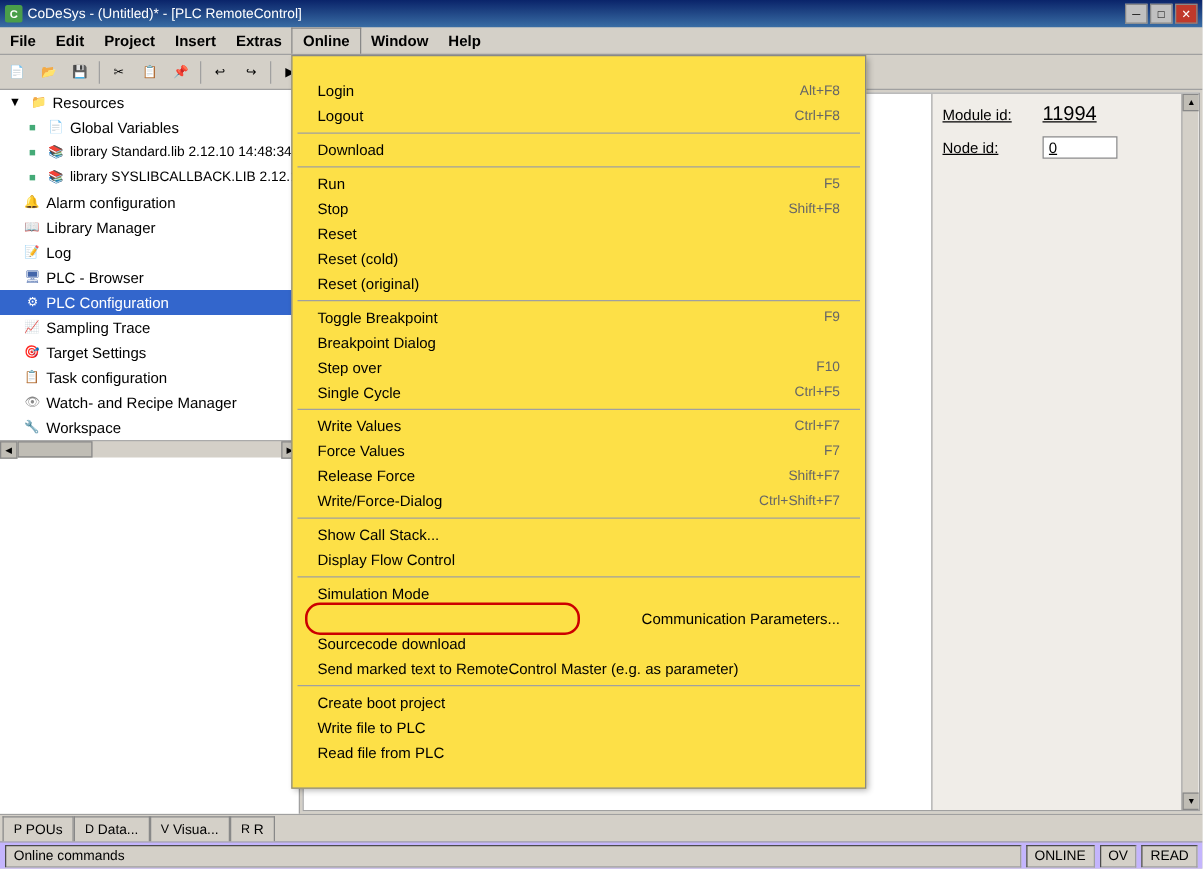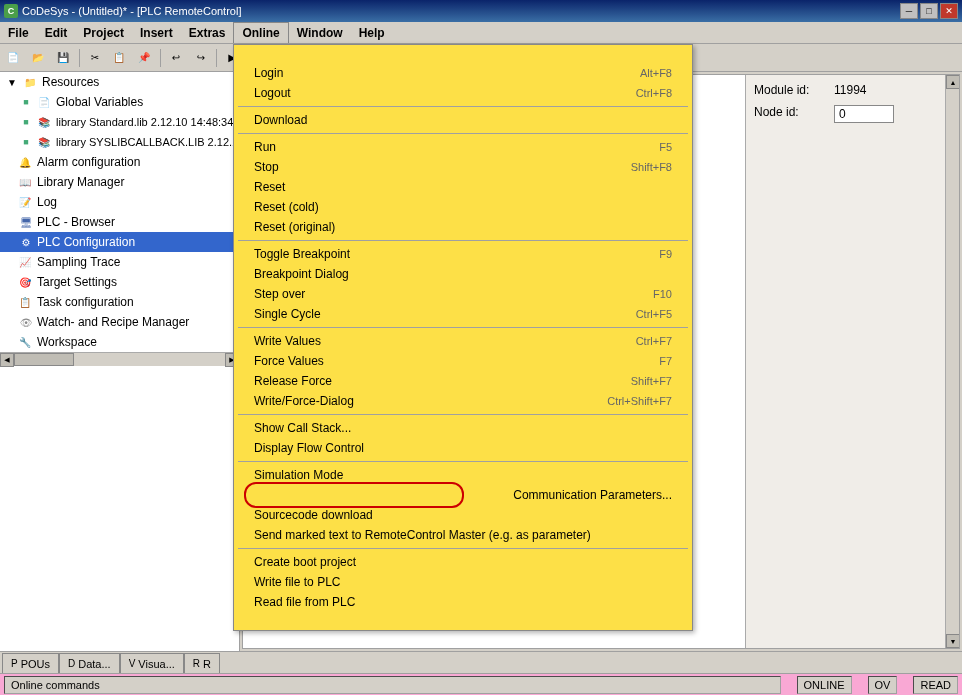"Module id:" .plc-config-row { align-items: flex-start -> center; text-decoration: none -> underline }
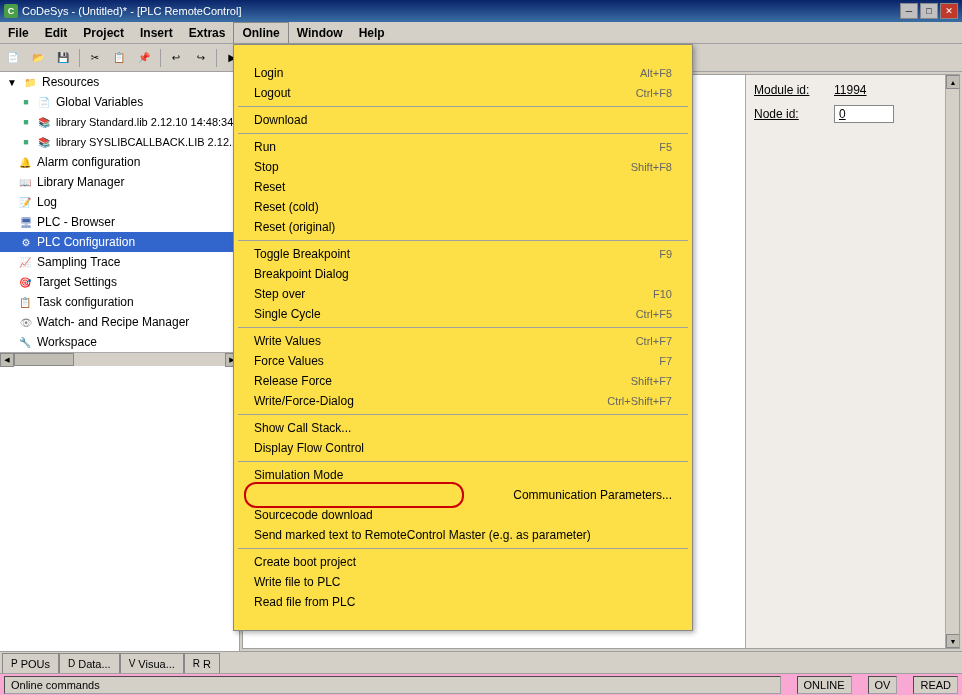"11994" .plc-config-value { font-size: 12px -> 16px }
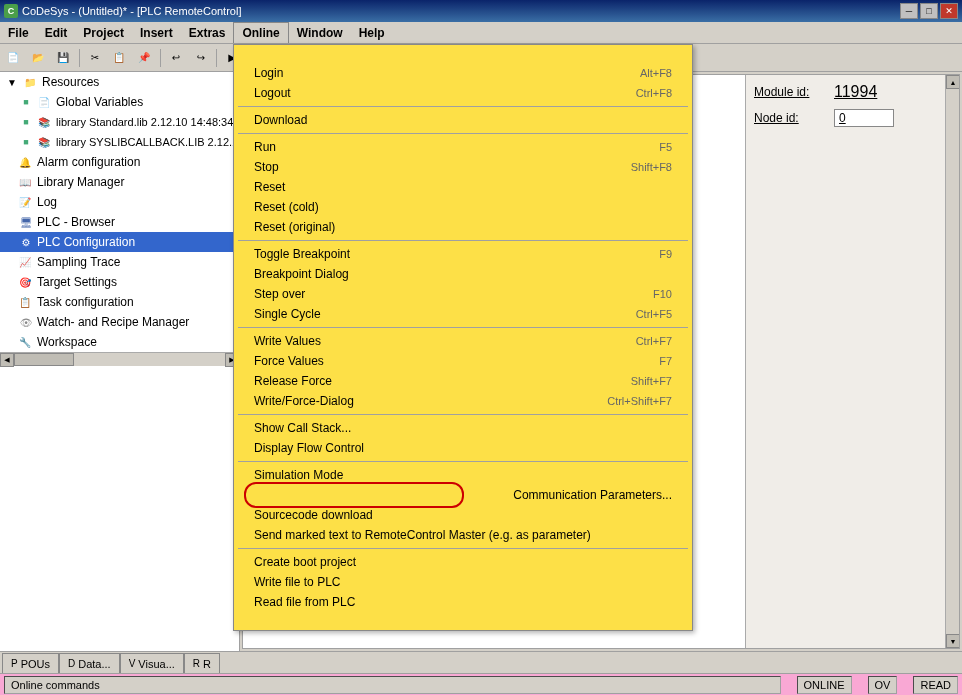"Online commands" .status-bar { background: #f9a8d4 -> #c4b5fd; gap: 16px -> 4px }
